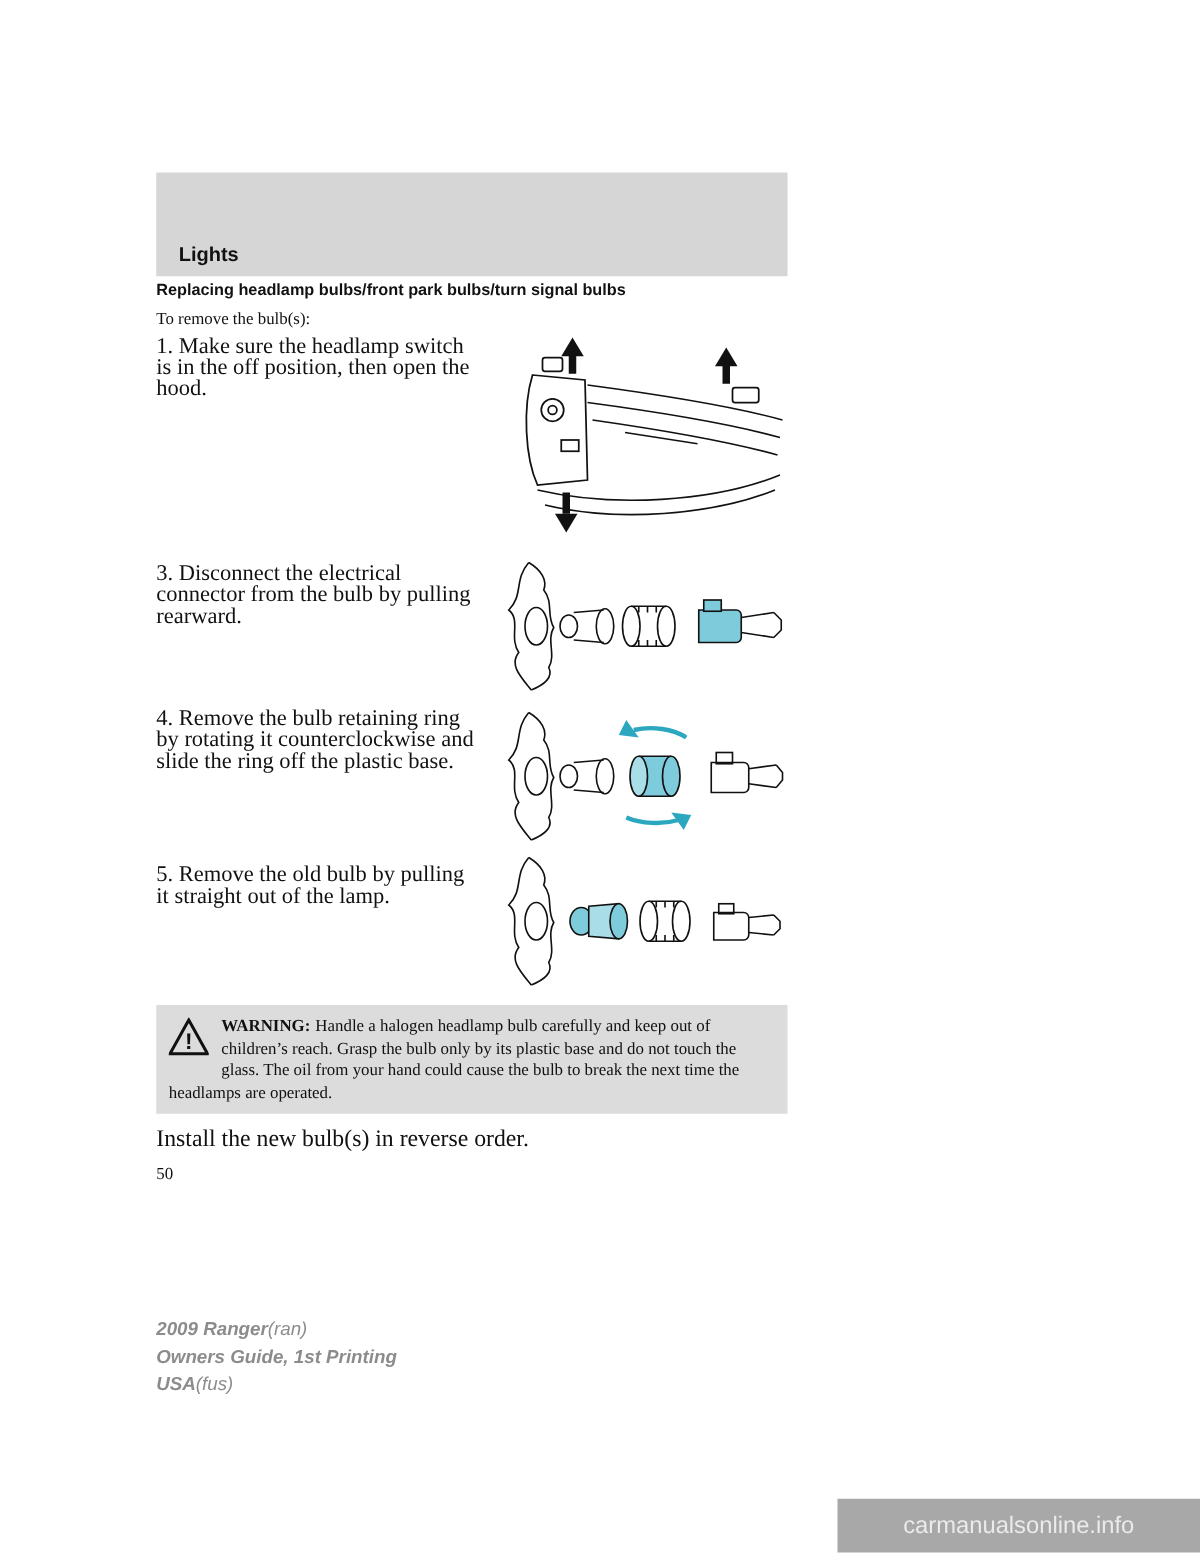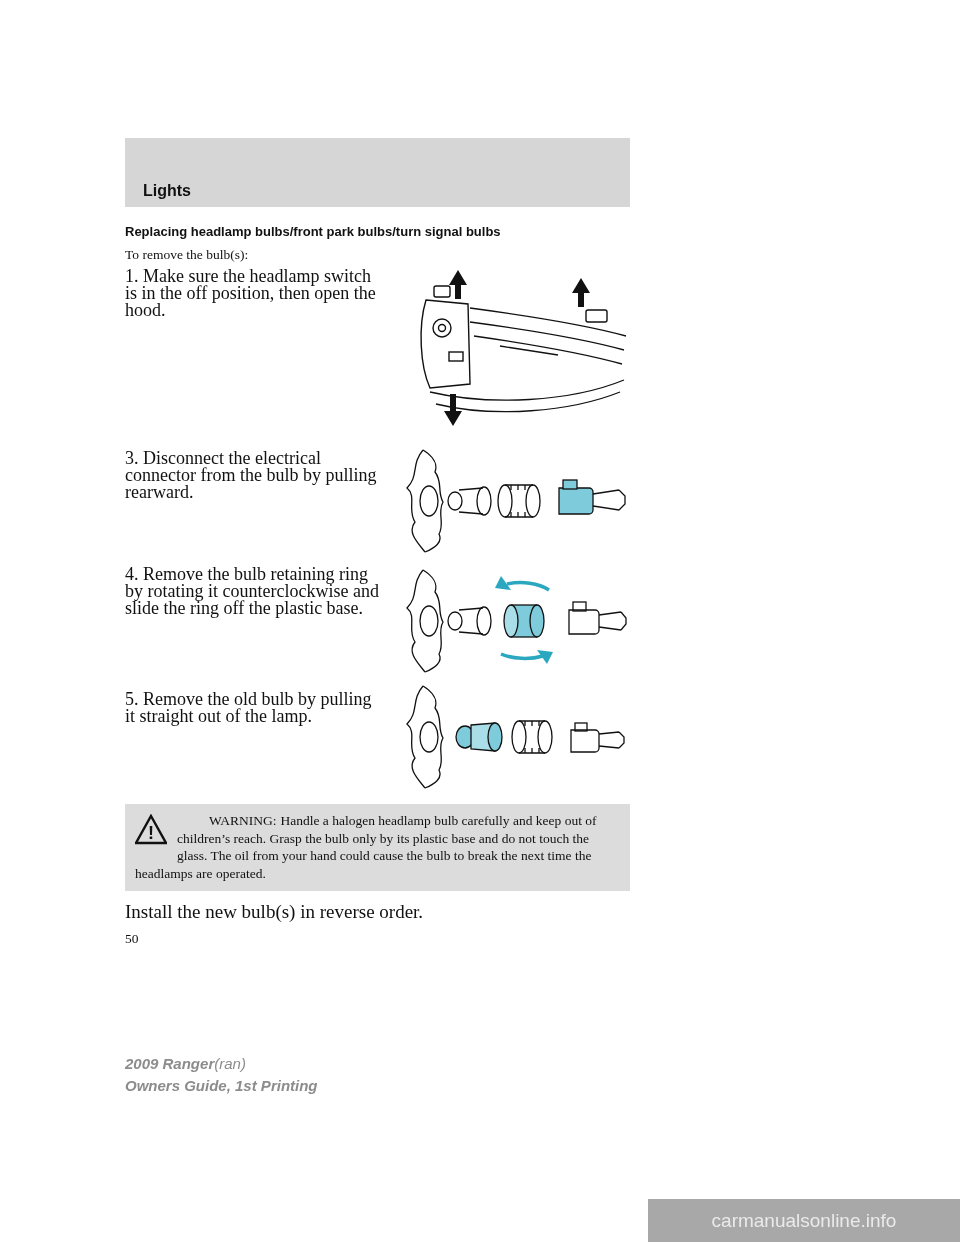"Lights" .header-bar { height: 69px -> 83px }
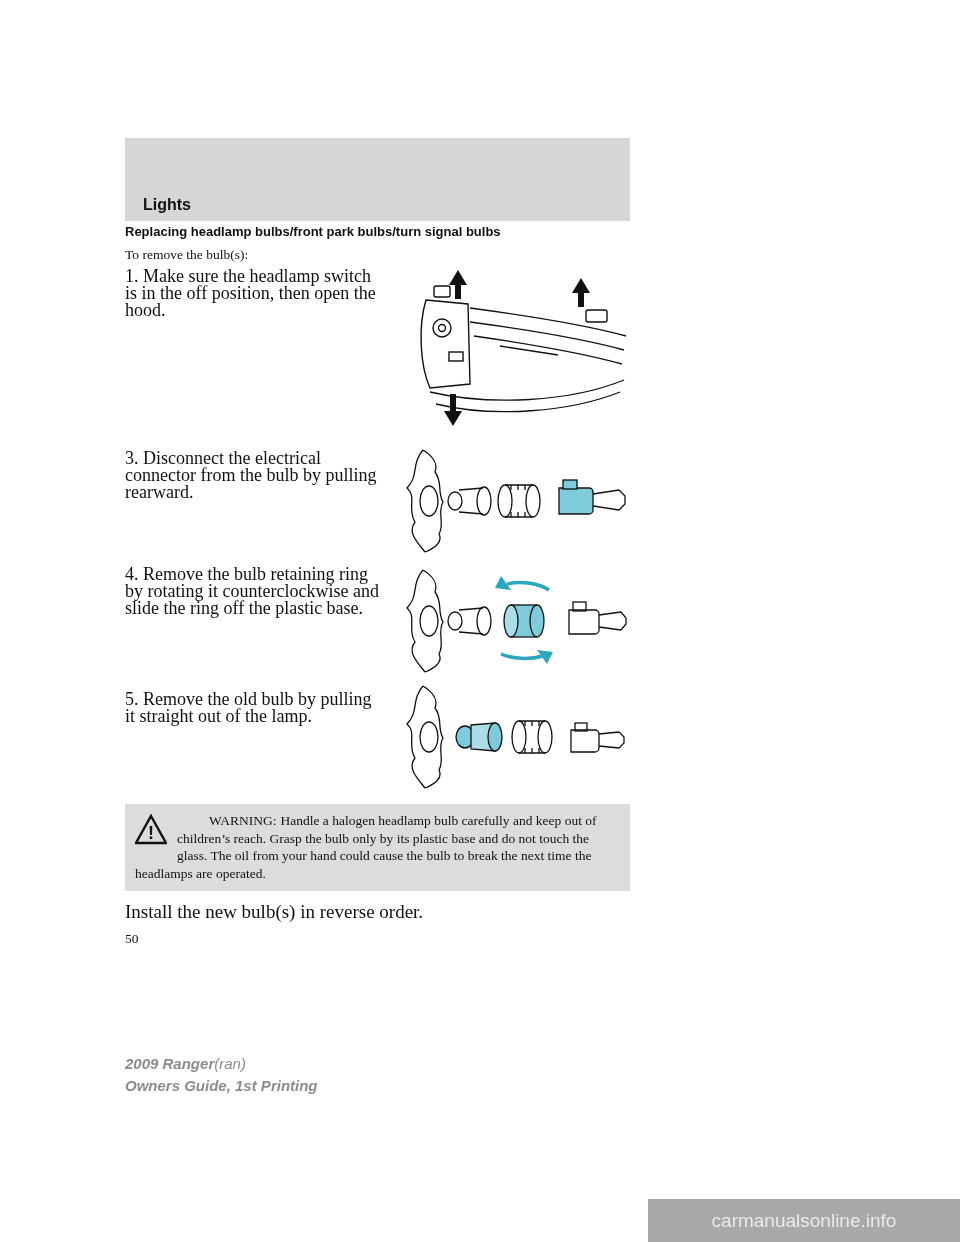"WARNING:" .warning-label { font-weight: normal -> bold; margin-left: 32px -> none }
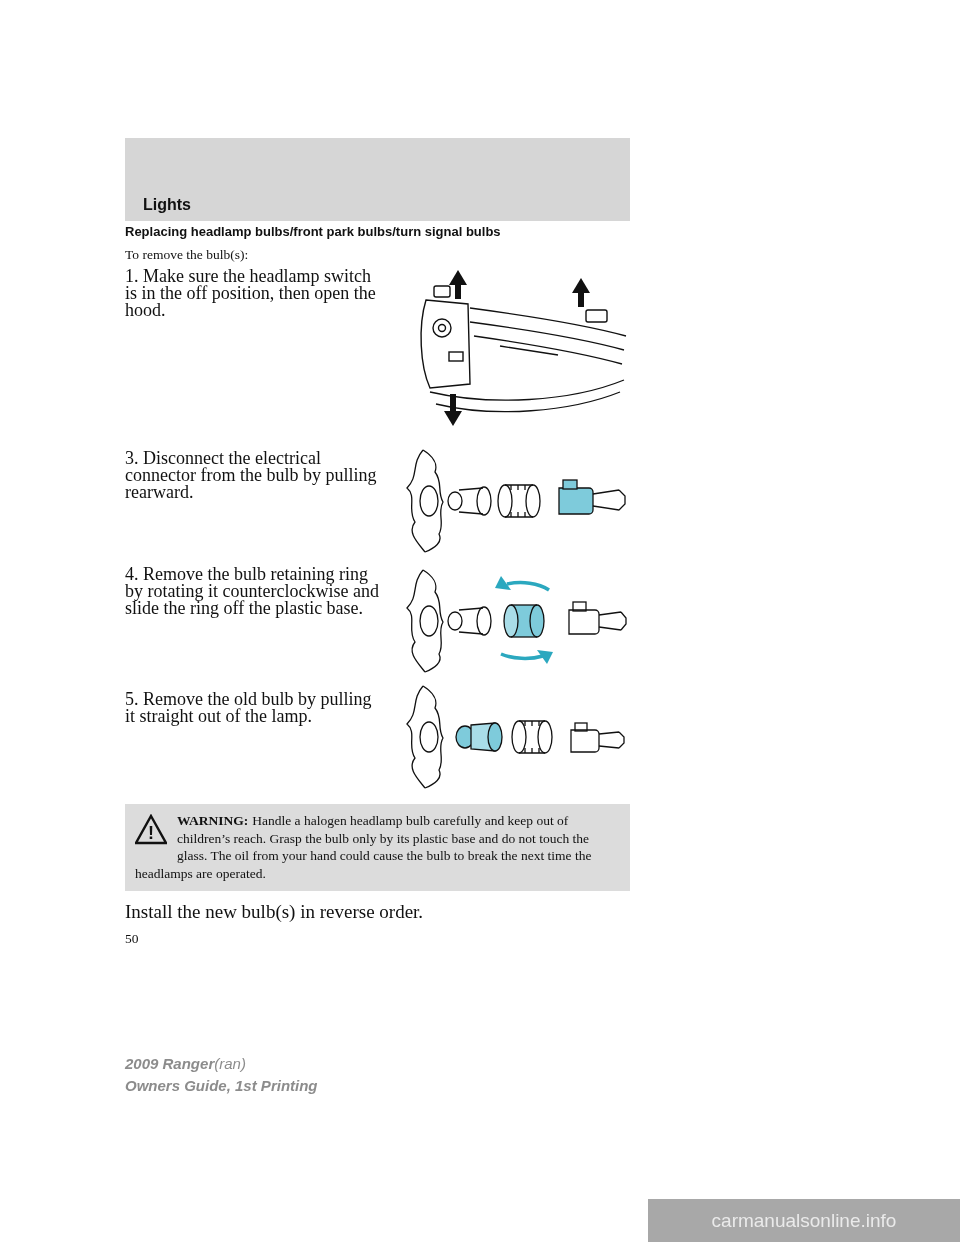"USA(fus)" div { html: none -> <div> <span>USA</span><span>(fus)</span> </div> }
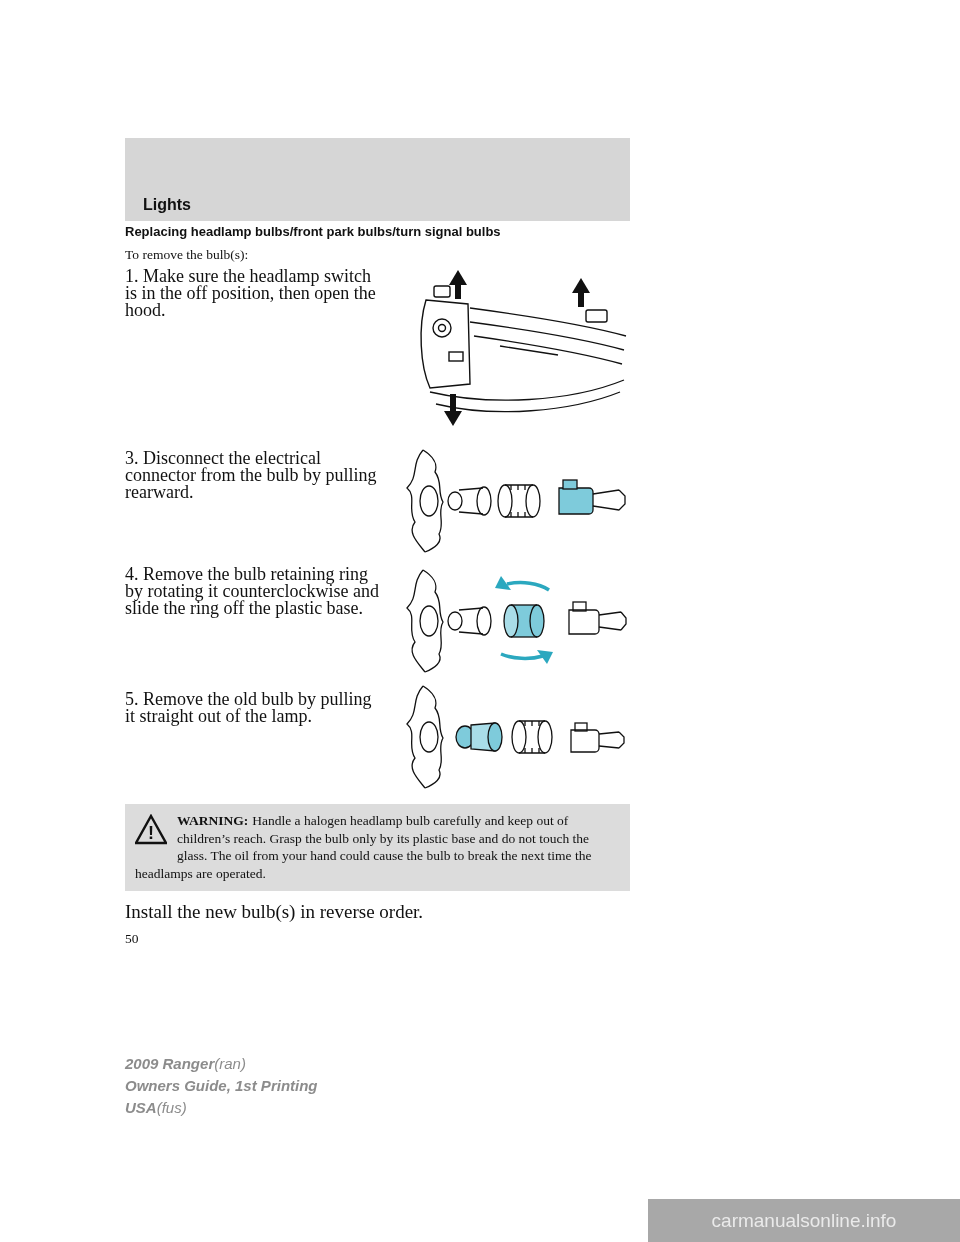"carmanualsonline.info" .watermark { width: 312px -> 290px }
